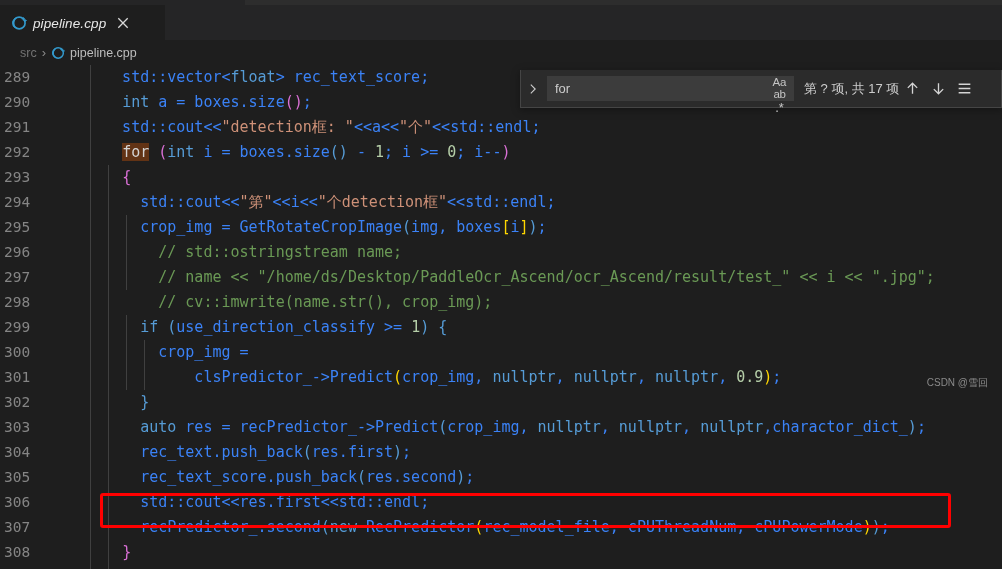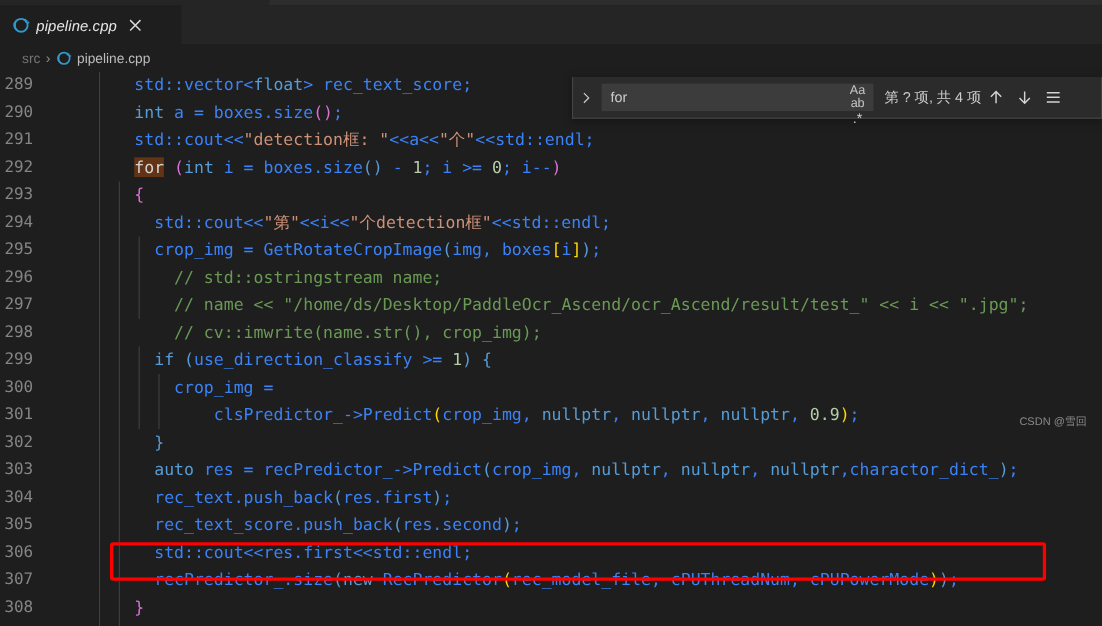"第 ? 项, 共 4" div.find-count { text: 4 -> 17 }
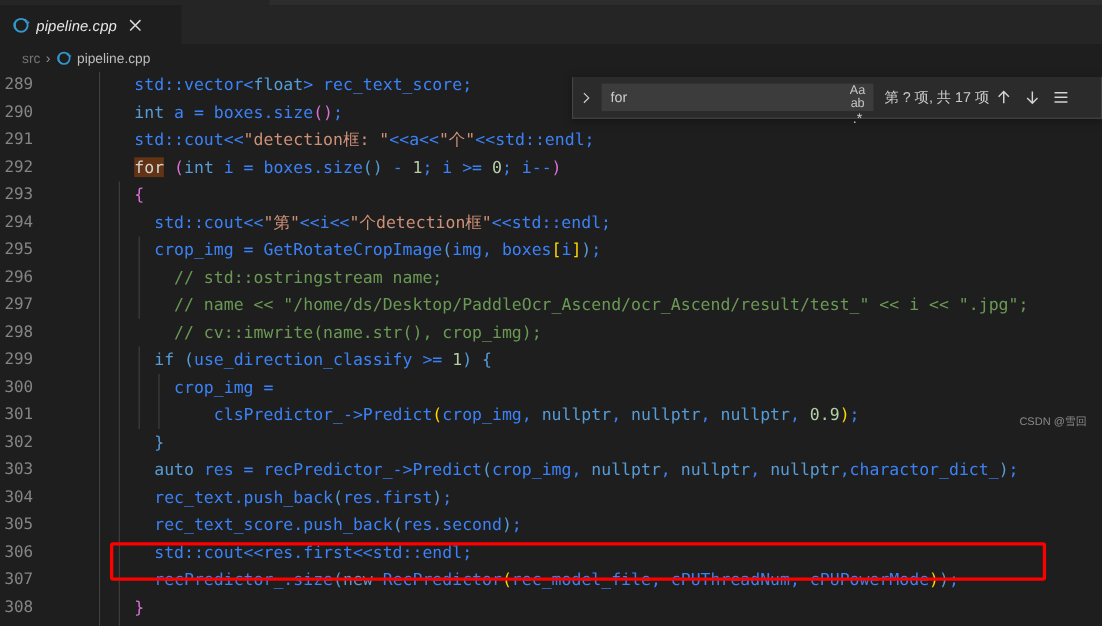"recPredictor_.size" span.plain { text: .size -> .second }
